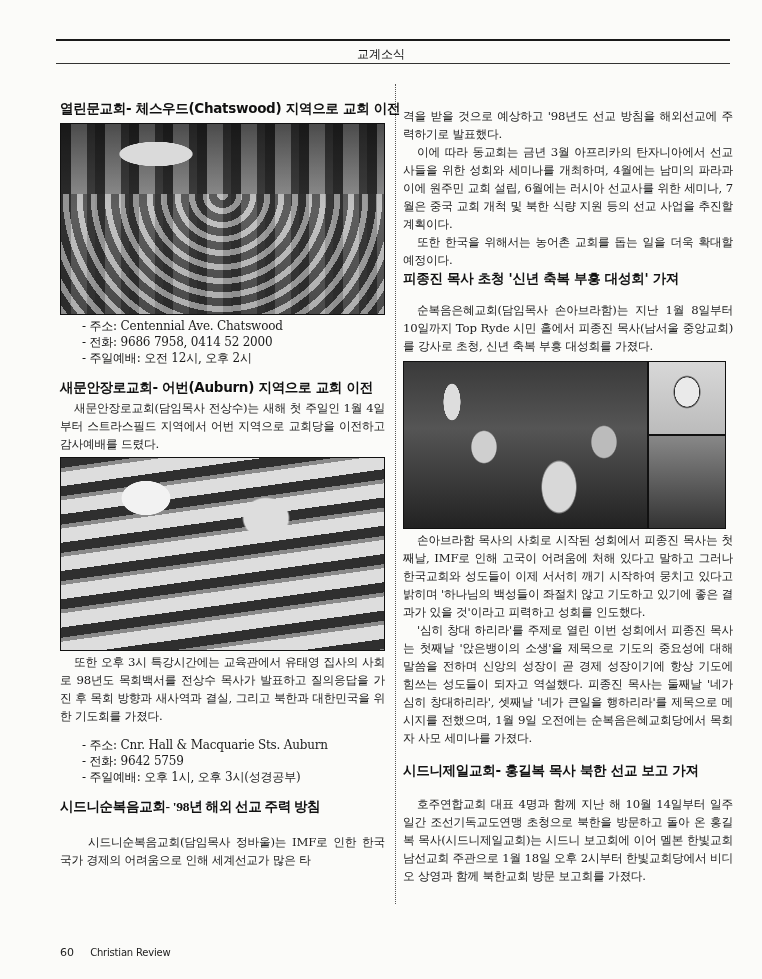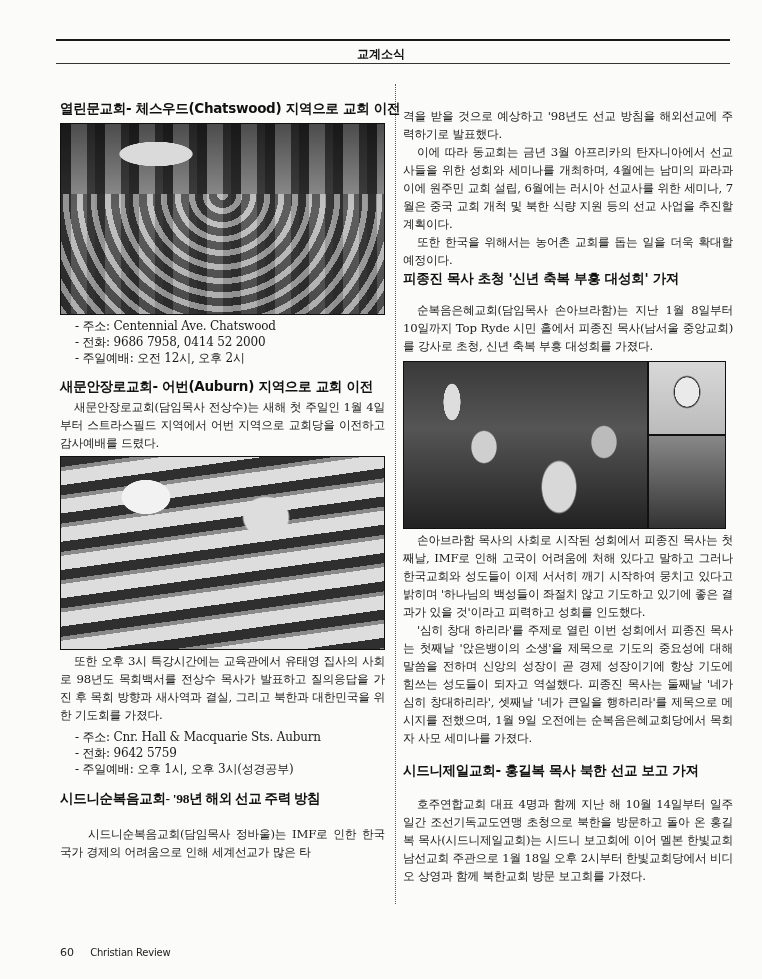"교계소식" .header-title { font-weight: bold -> normal }
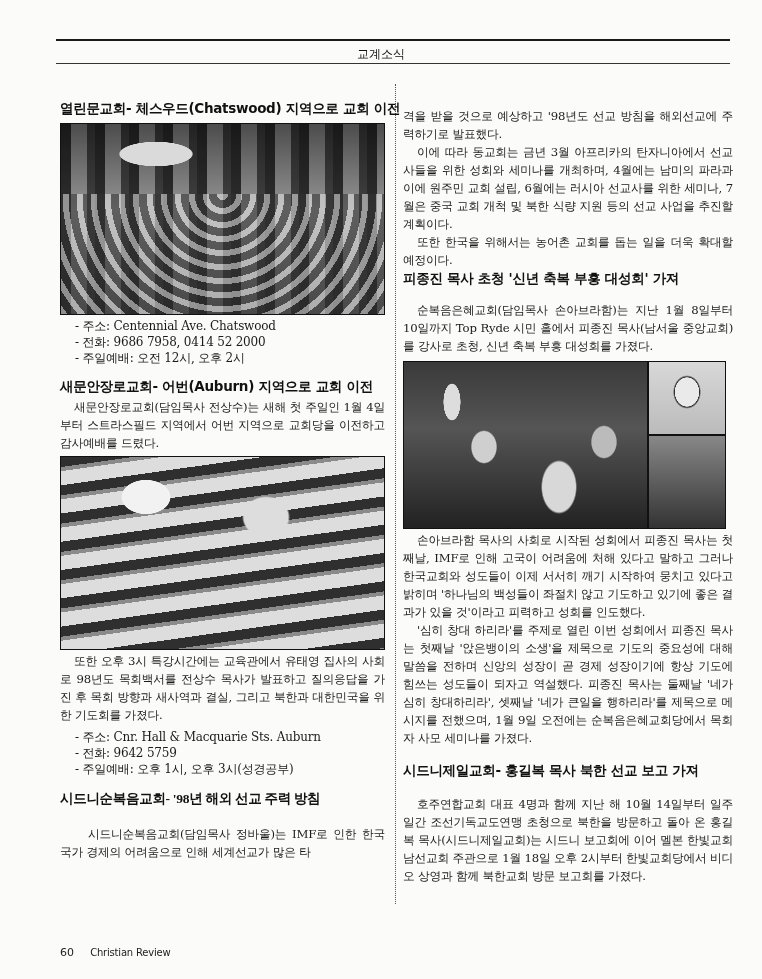"- 주소: Centennial Ave. Chatswood" .info-list { margin: 5px -> 12px }
